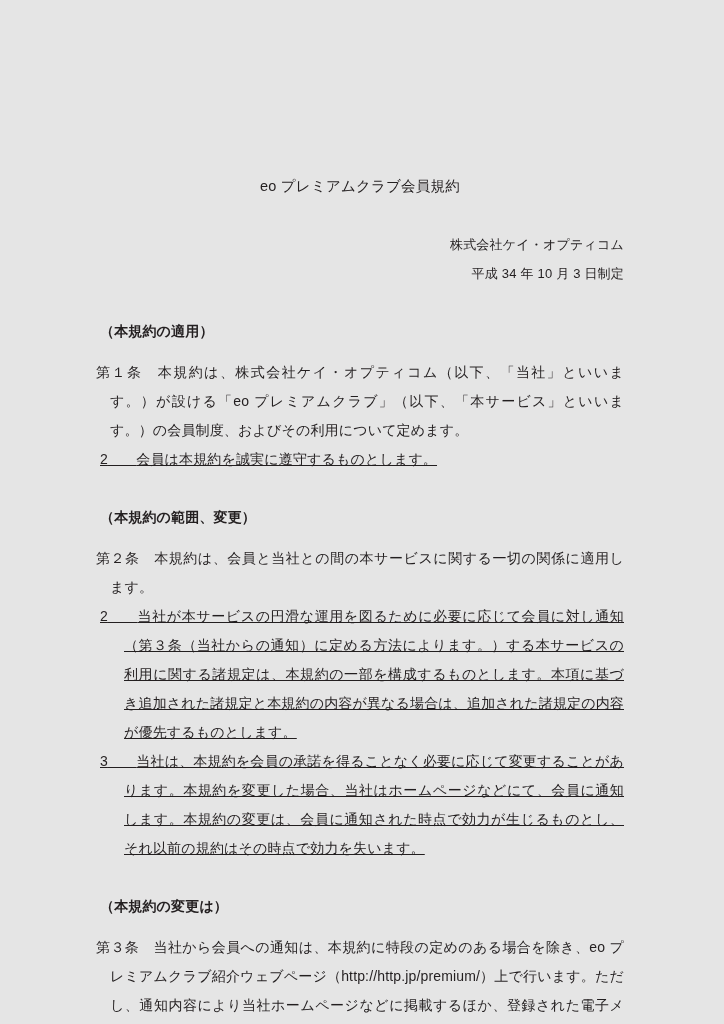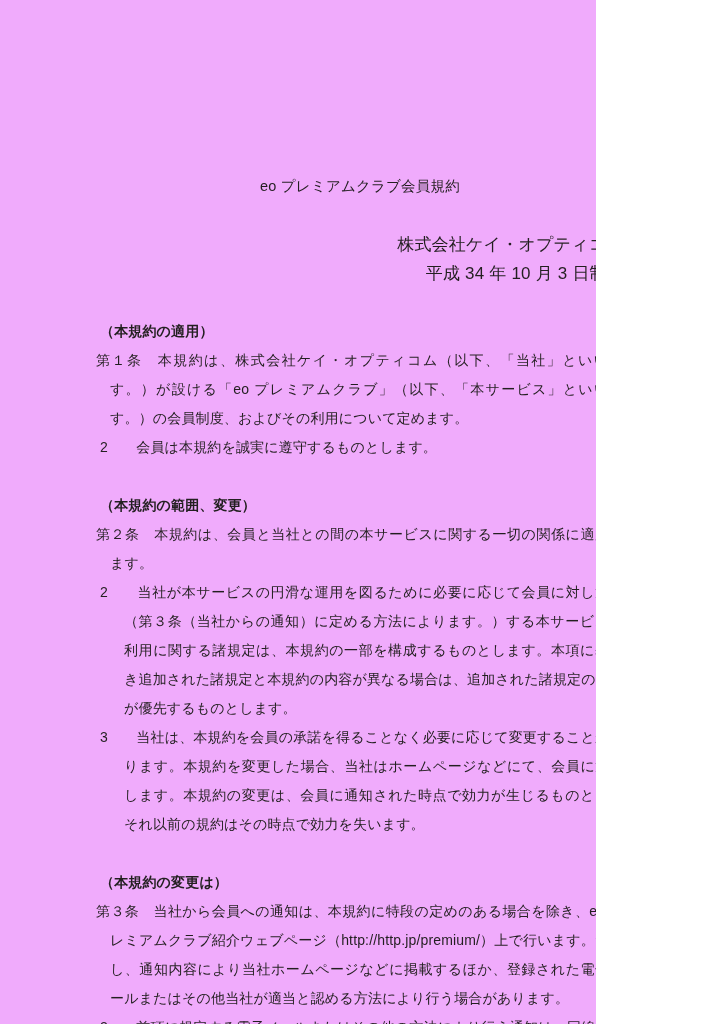"eo プレミアムクラブ会員規約" .page { background: #f0abfc -> #e5e5e5; width: 596px -> 724px }
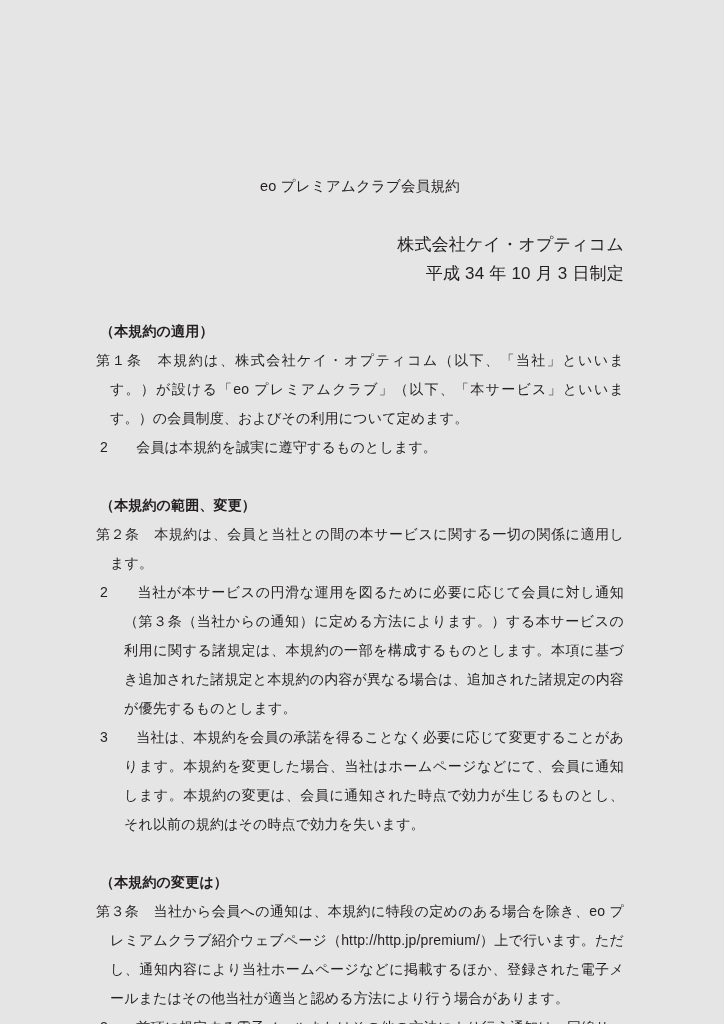"株式会社ケイ・オプティコム" .masthead { font-size: 17px -> 13px }
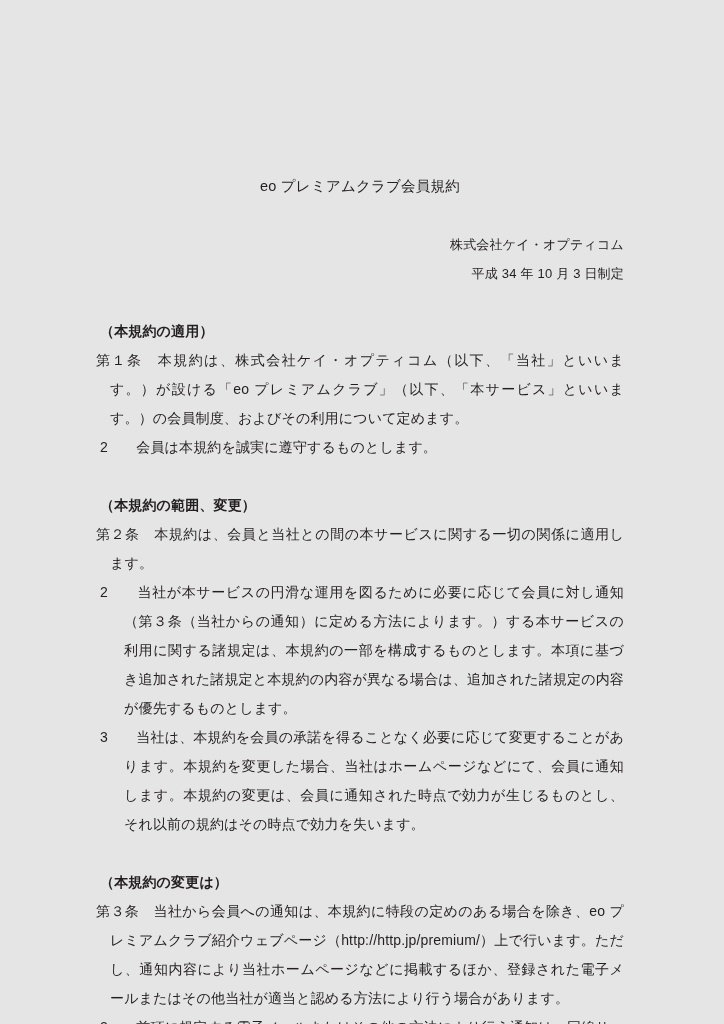"第１条" .para.article { margin-top: none -> 12px }
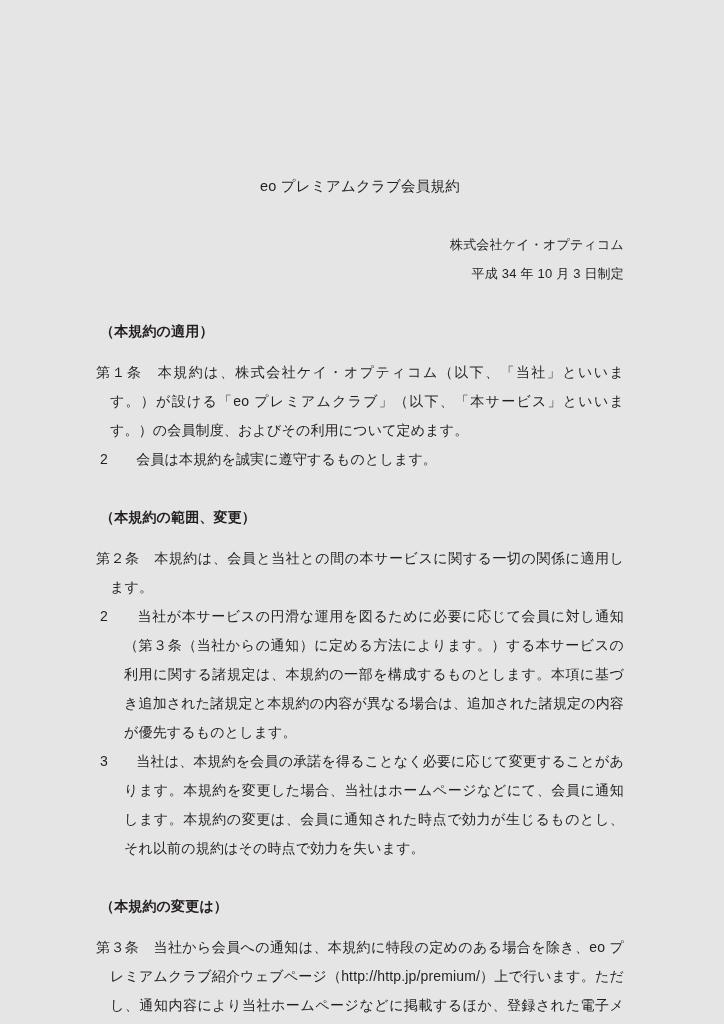"2 会員は本規約を誠実に遵守するものとします。" .para.clause { text-decoration: none -> underline }
